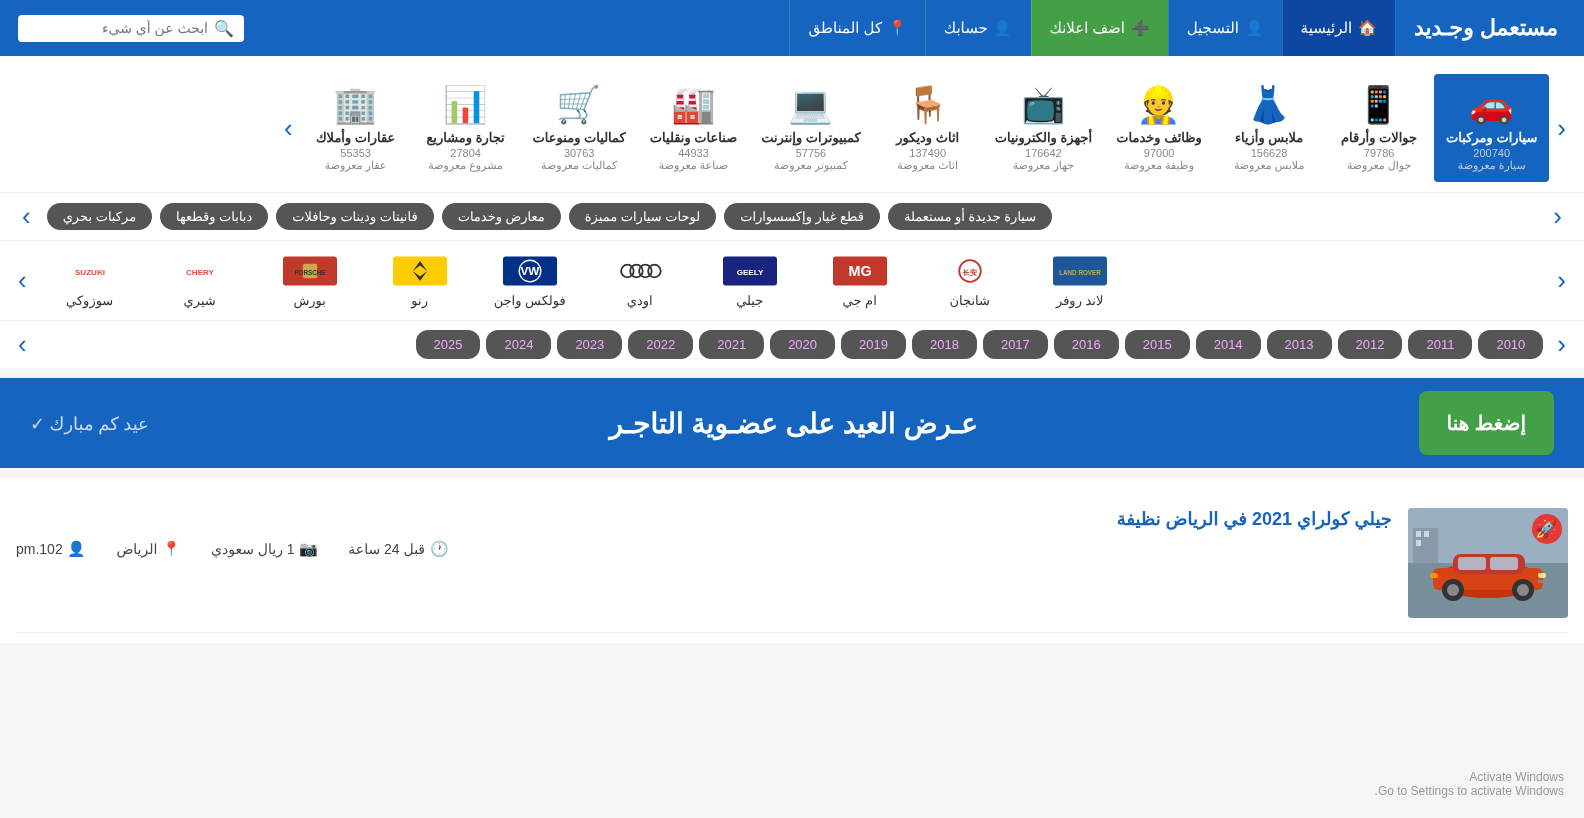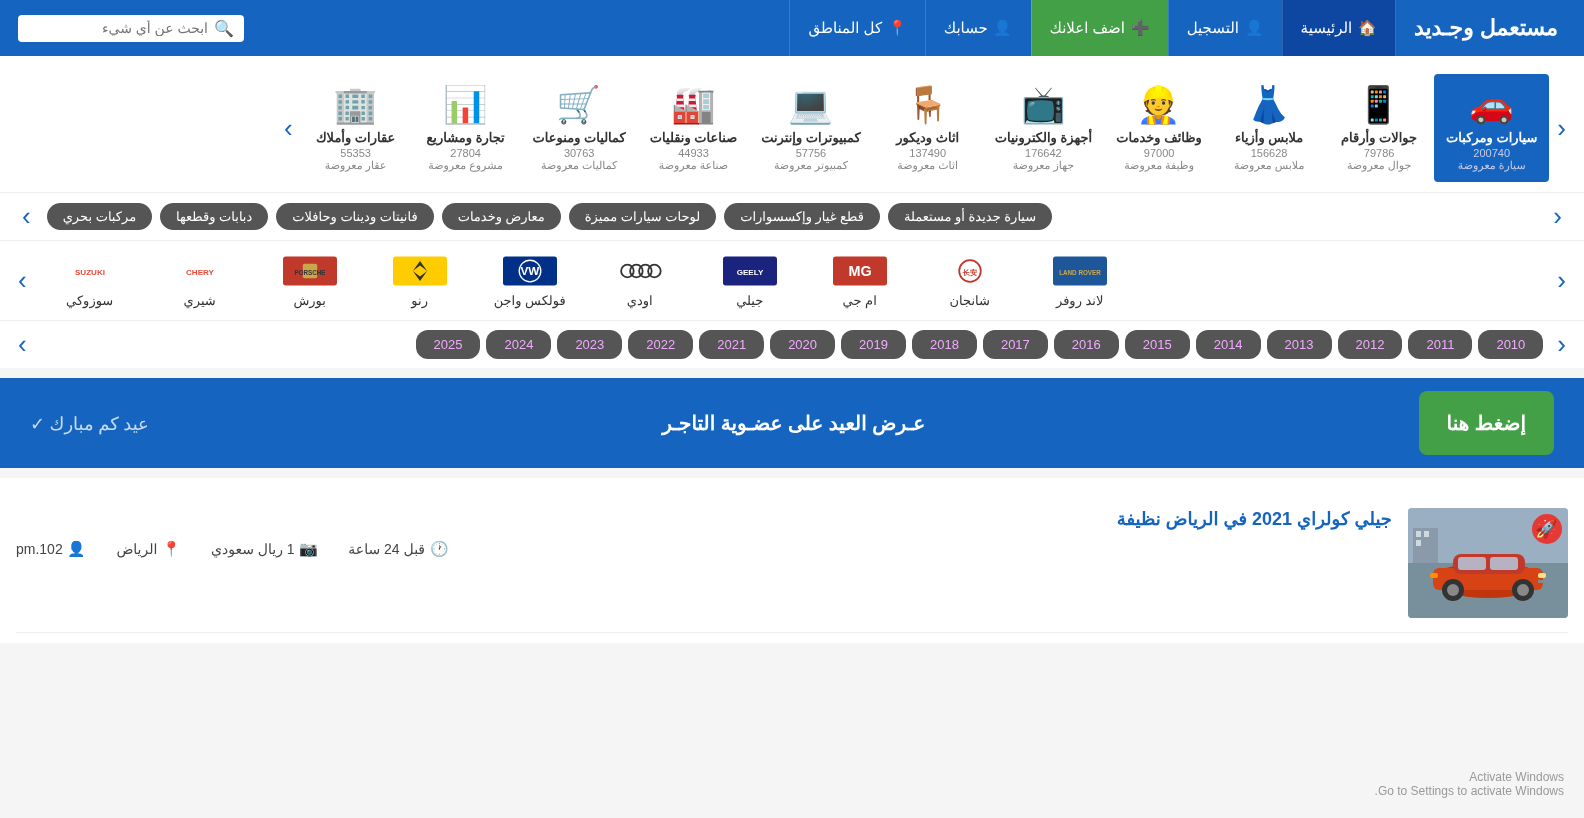"عـرض العيد على عضـوية التاجـر" .promo-text { font-size: 20px -> 28px }
